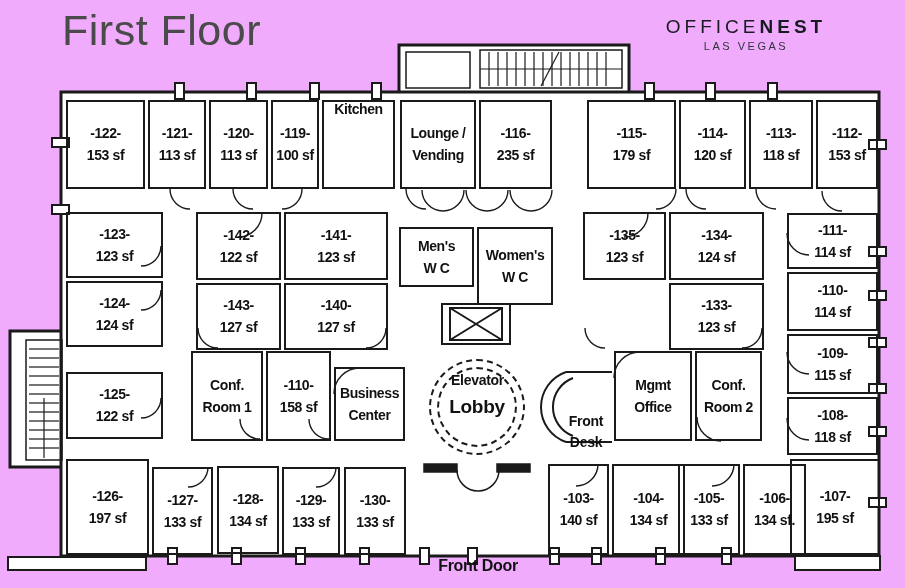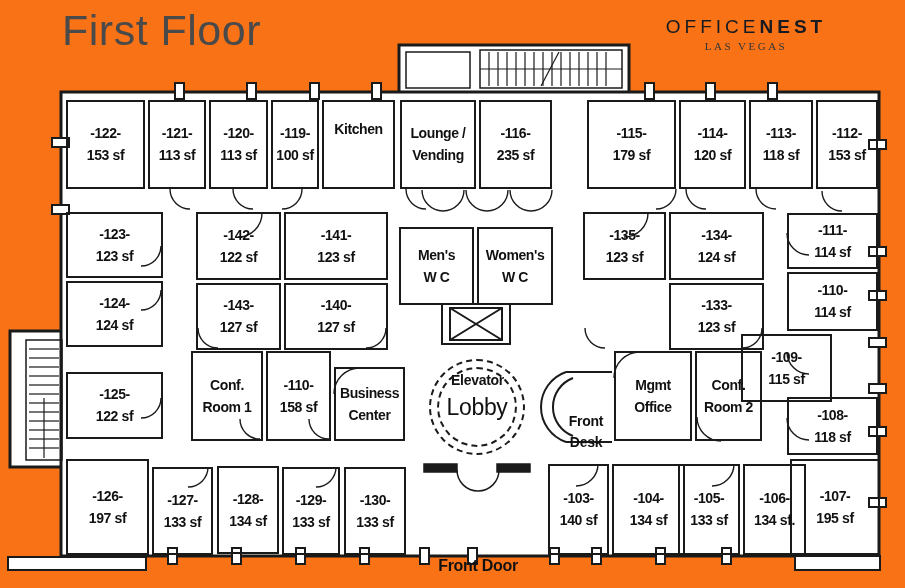"First Floor" .canvas { background: #f97316 -> #f0abfc }
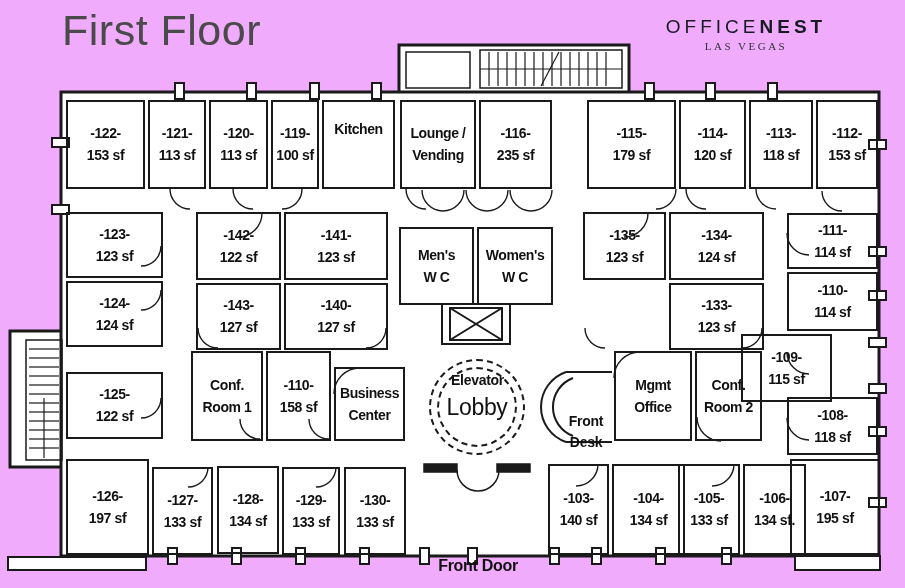"LAS VEGAS" .logo-sub { font-family: Liberation Serif, serif -> none }
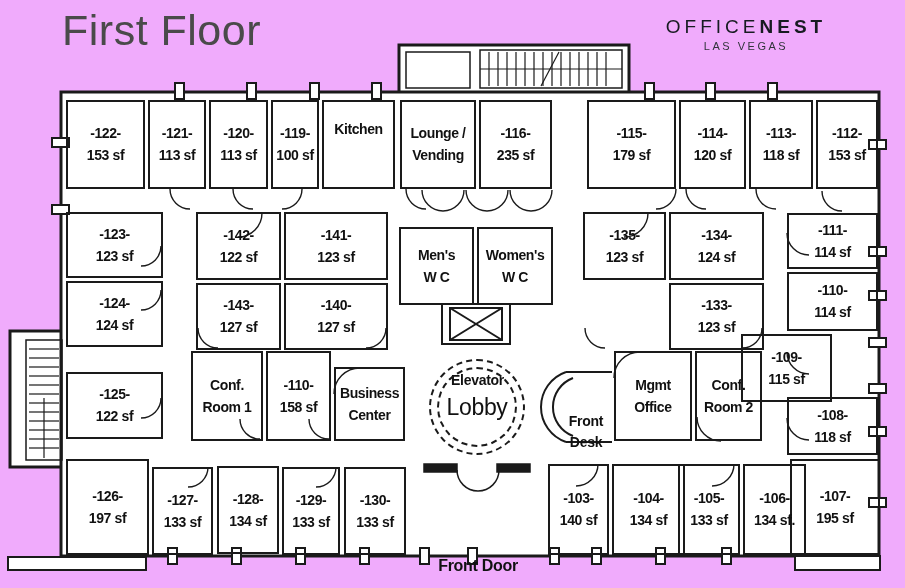"Kitchen" .room.top-just { padding-top: 20px -> none }
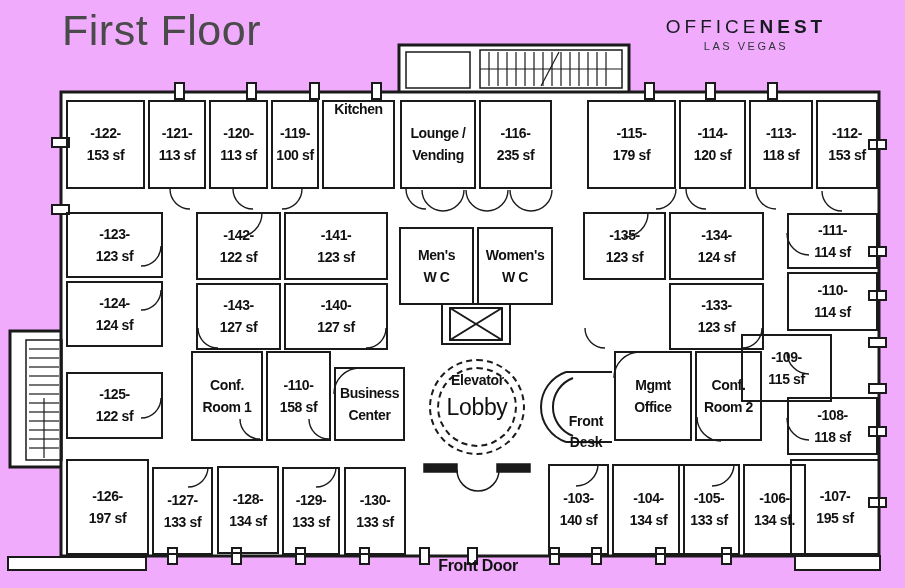"Men's" div.room { height: 78px -> 60px }
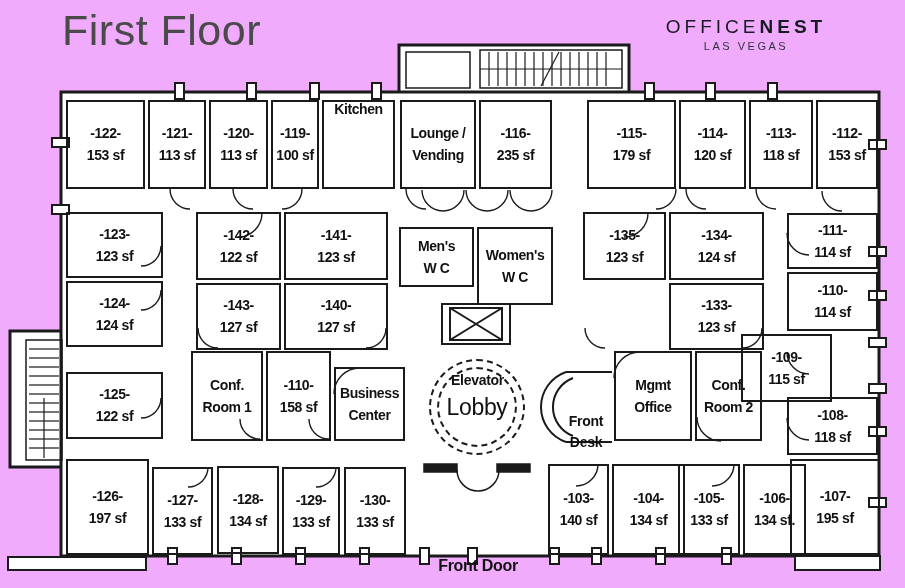"-109-" div.room { height: 68px -> 60px; left: 741px -> 787px }
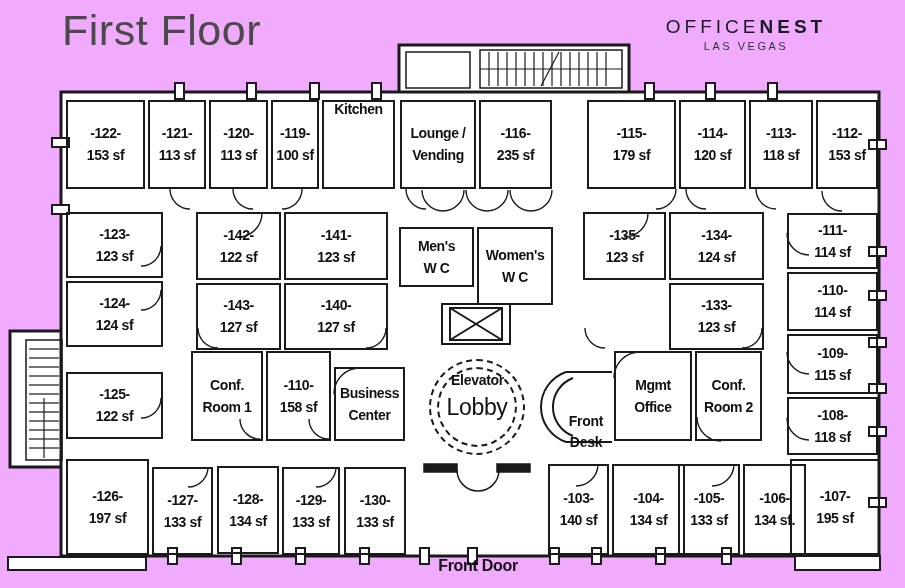"Lobby" .lobby-text { font-size: 23px -> 19px; font-weight: 400 -> 700 }
